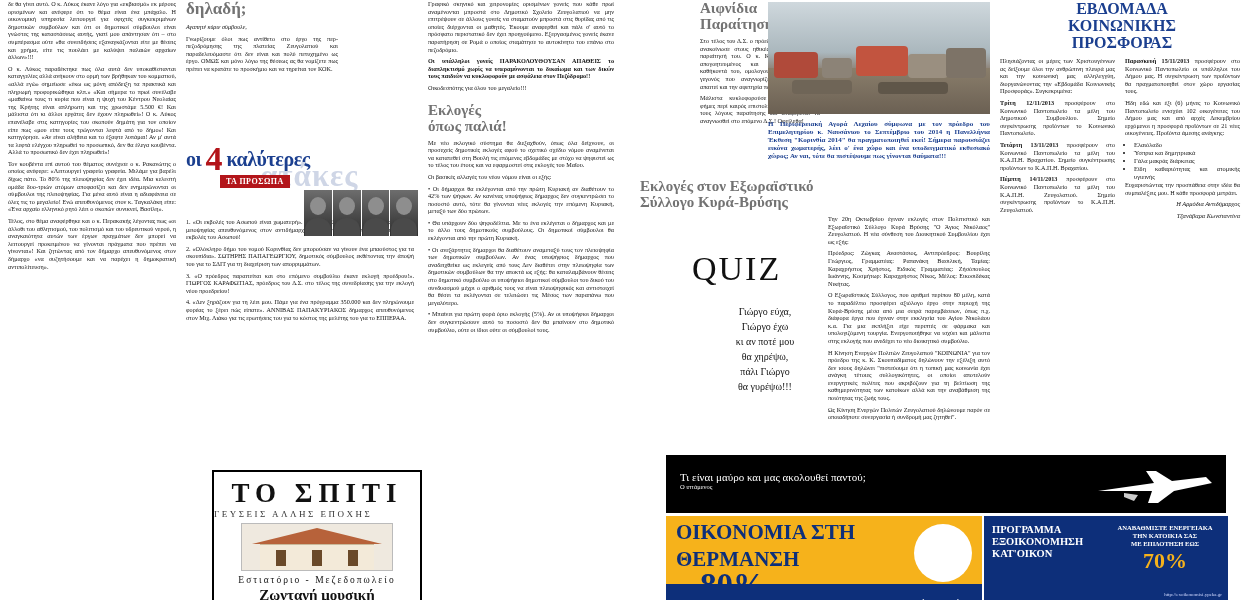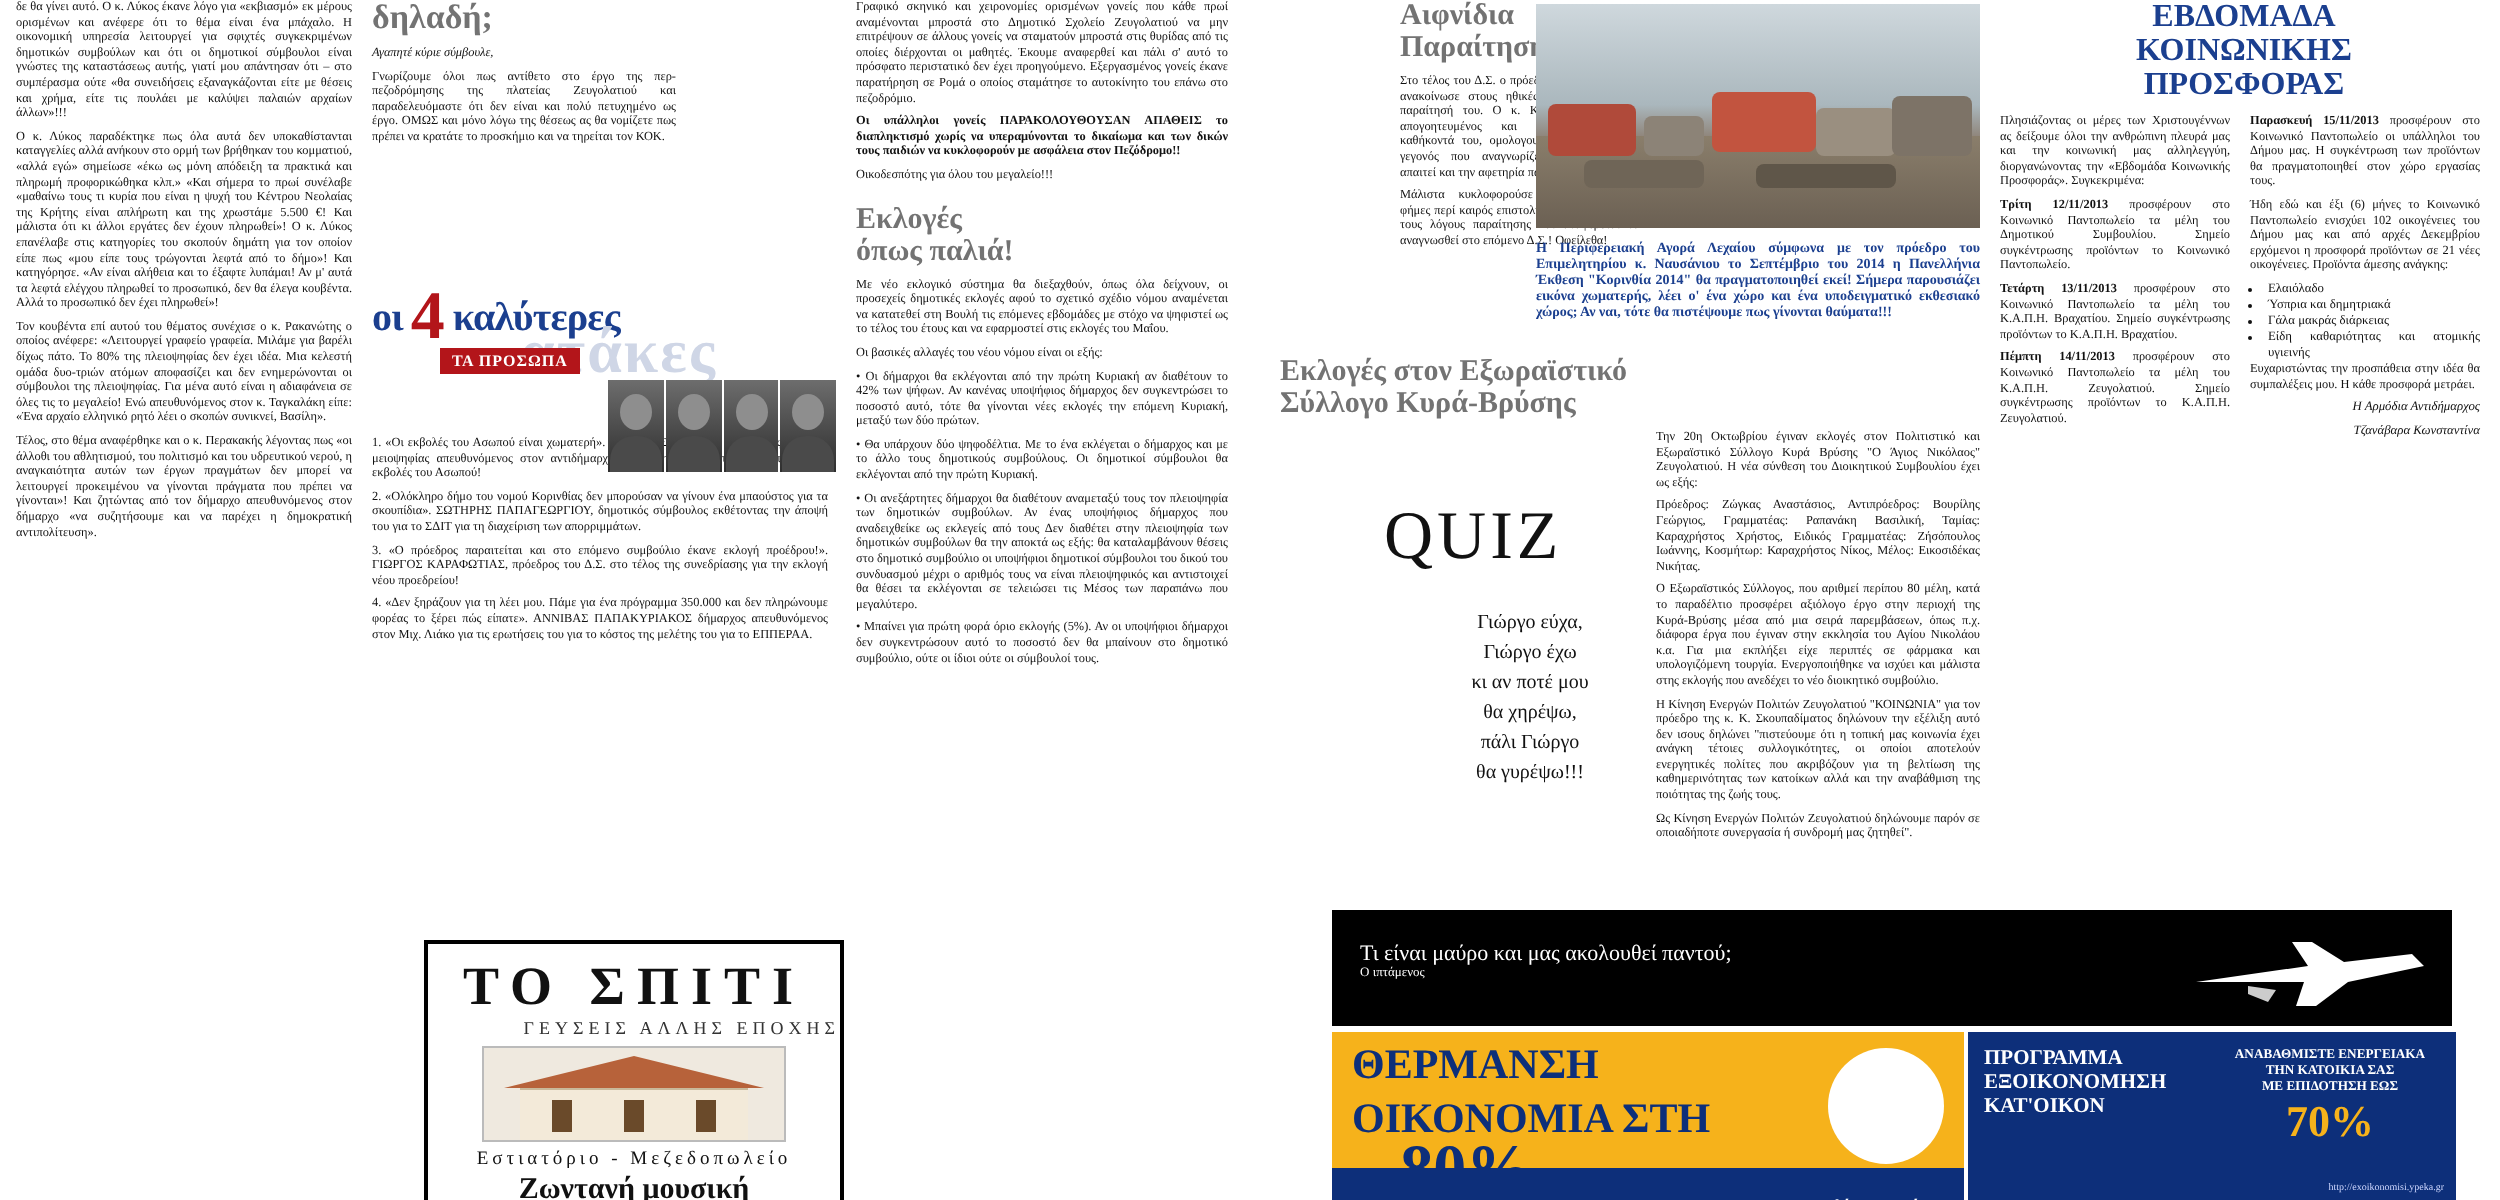"ΓΕΥΣΕΙΣ ΑΛΛΗΣ ΕΠΟΧΗΣ" .spiti-s { text-align: right -> left }
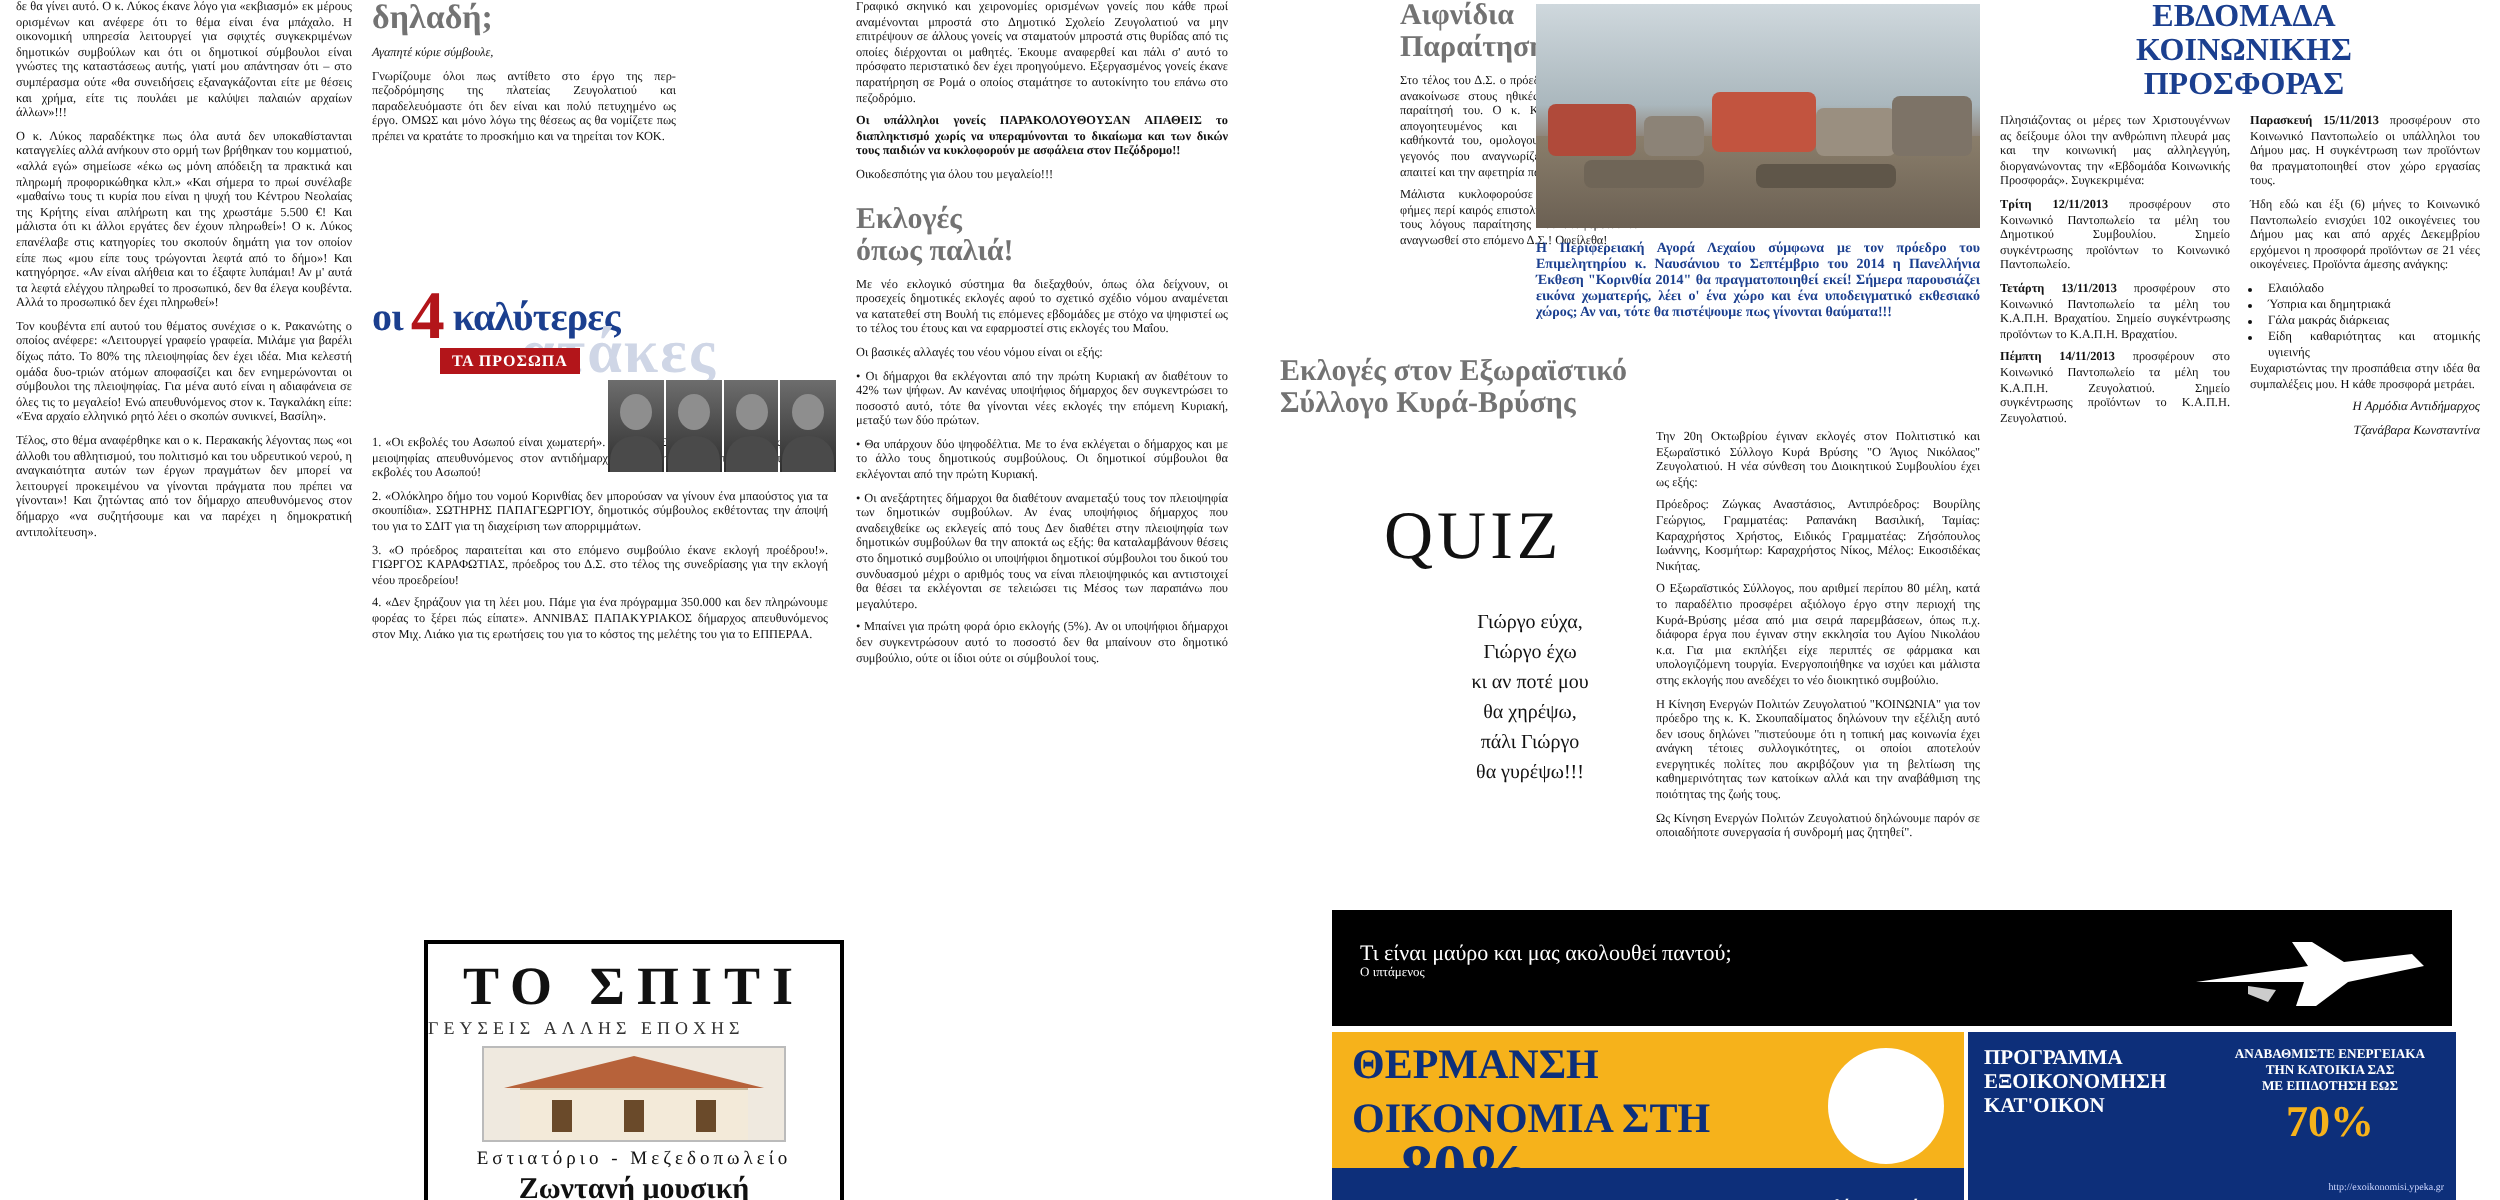"ΘΕΡΜΑΝΣΗ" div.ad1-t { order: before "ΟΙΚΟΝΟΜΙΑ ΣΤΗ" -> after "ΟΙΚΟΝΟΜΙΑ ΣΤΗ" }
